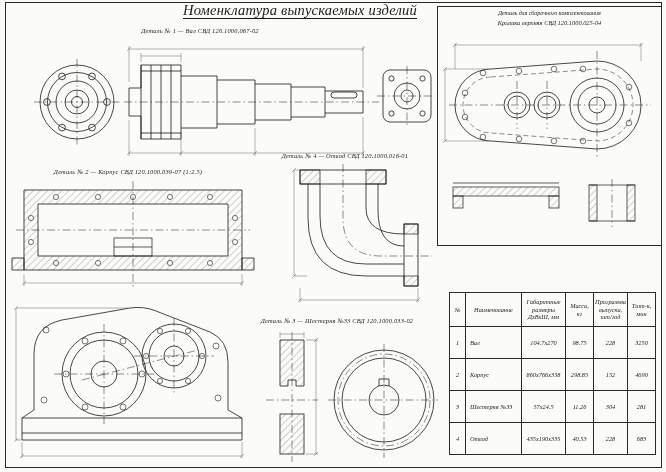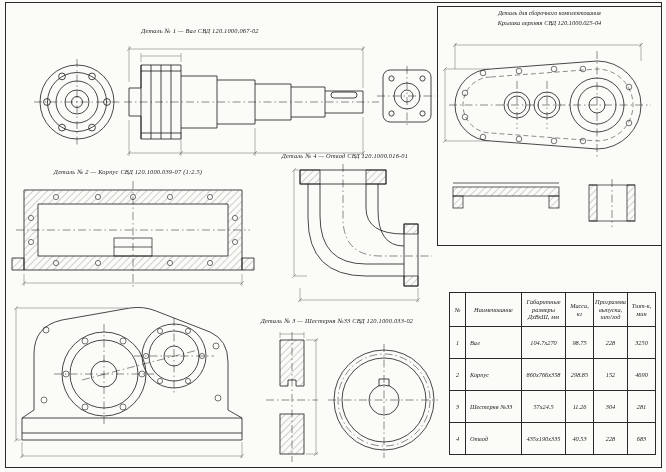"Номенклатура выпускаемых изделий" div.lbl { html: none -> <div>Номенклатура выпускаемых изделий</div> }
